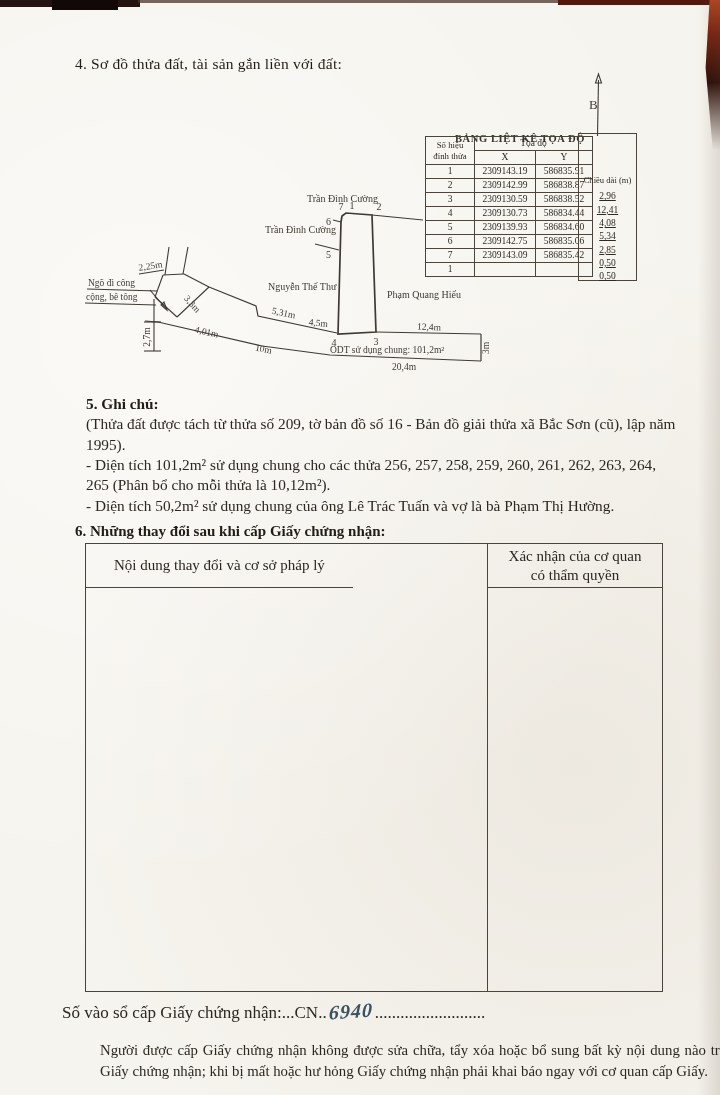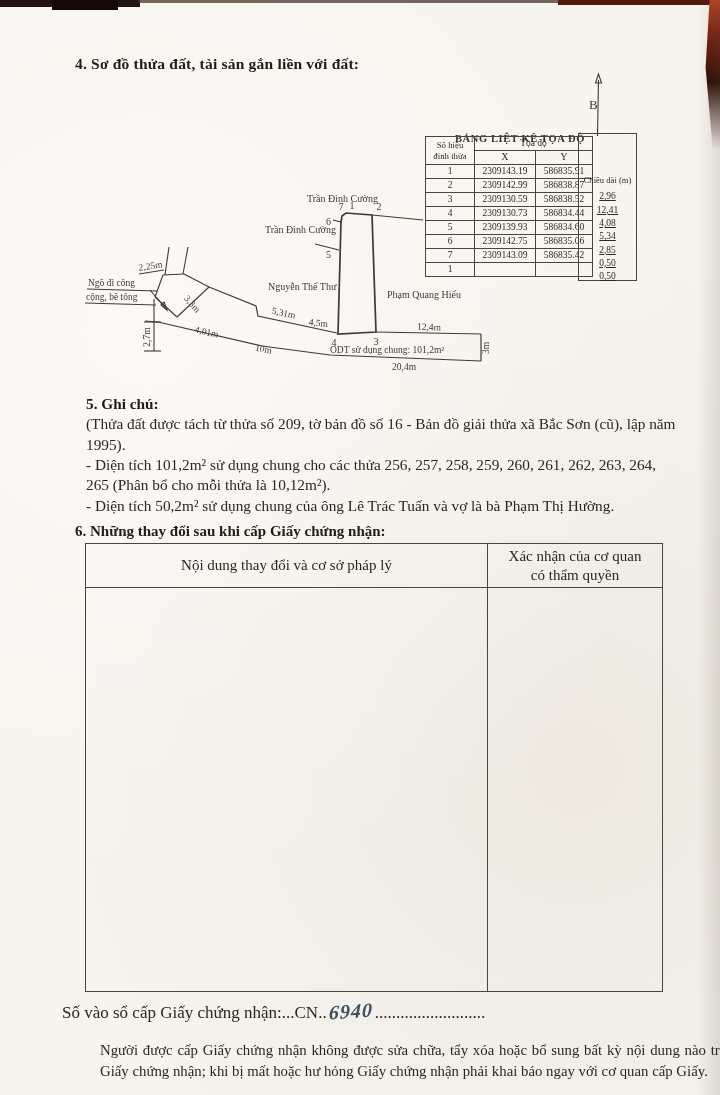"4. Sơ đồ thửa đất," .h4 { font-weight: bold -> normal }
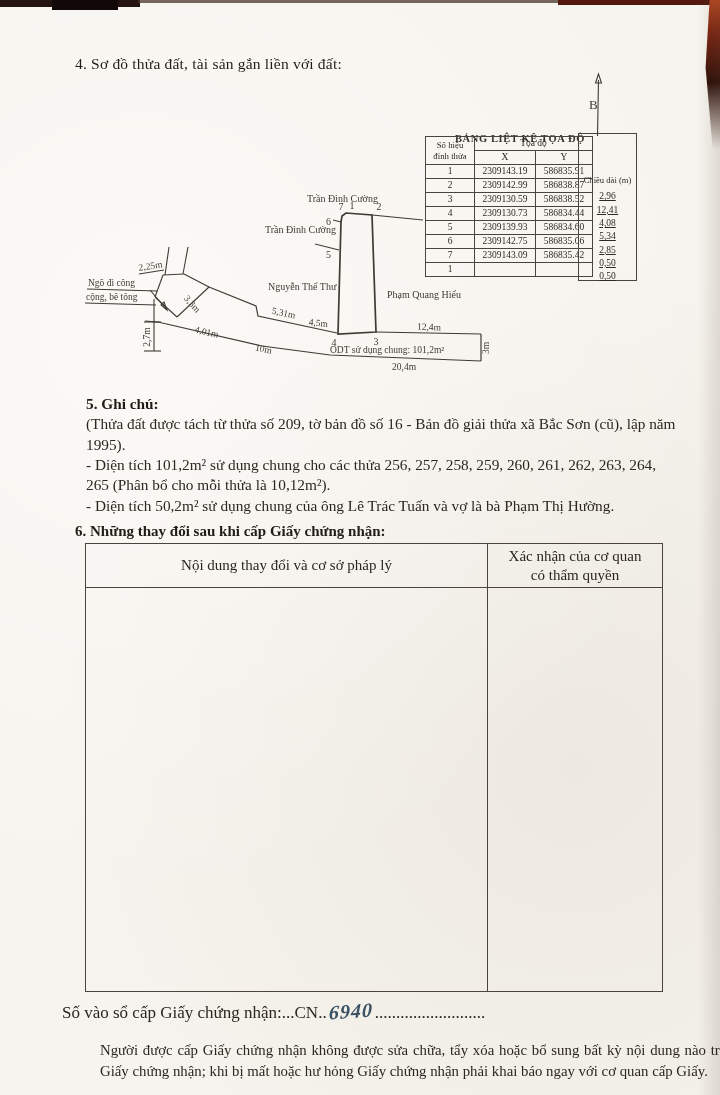"Nội dung thay đổi và" .chg-col1 { flex-direction: column -> row }
